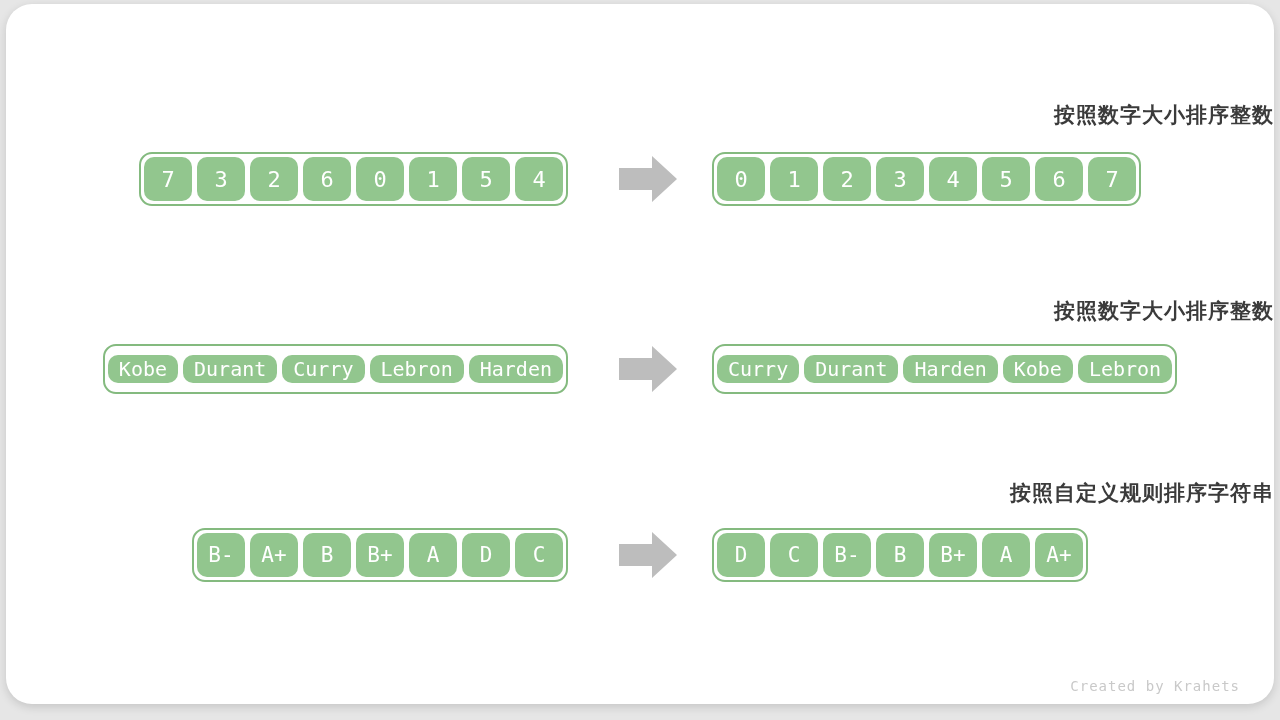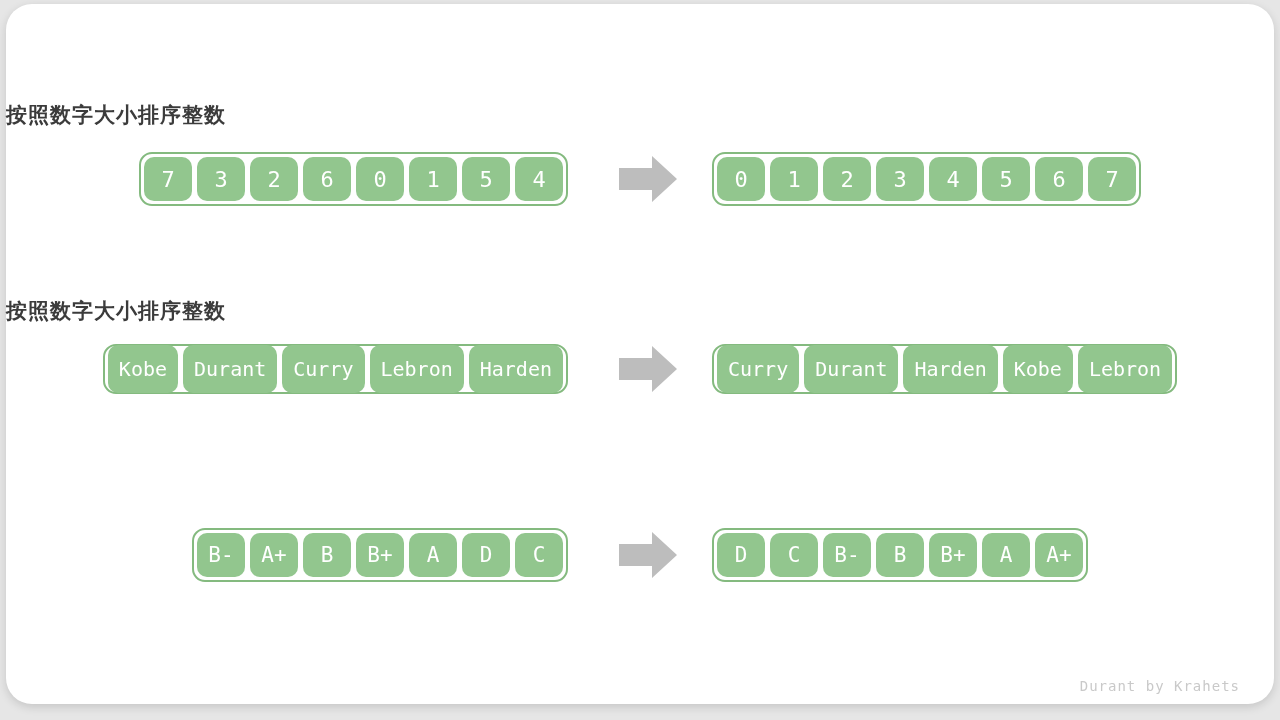"按照数字大小排序整数" .section-title { text-align: left -> right }
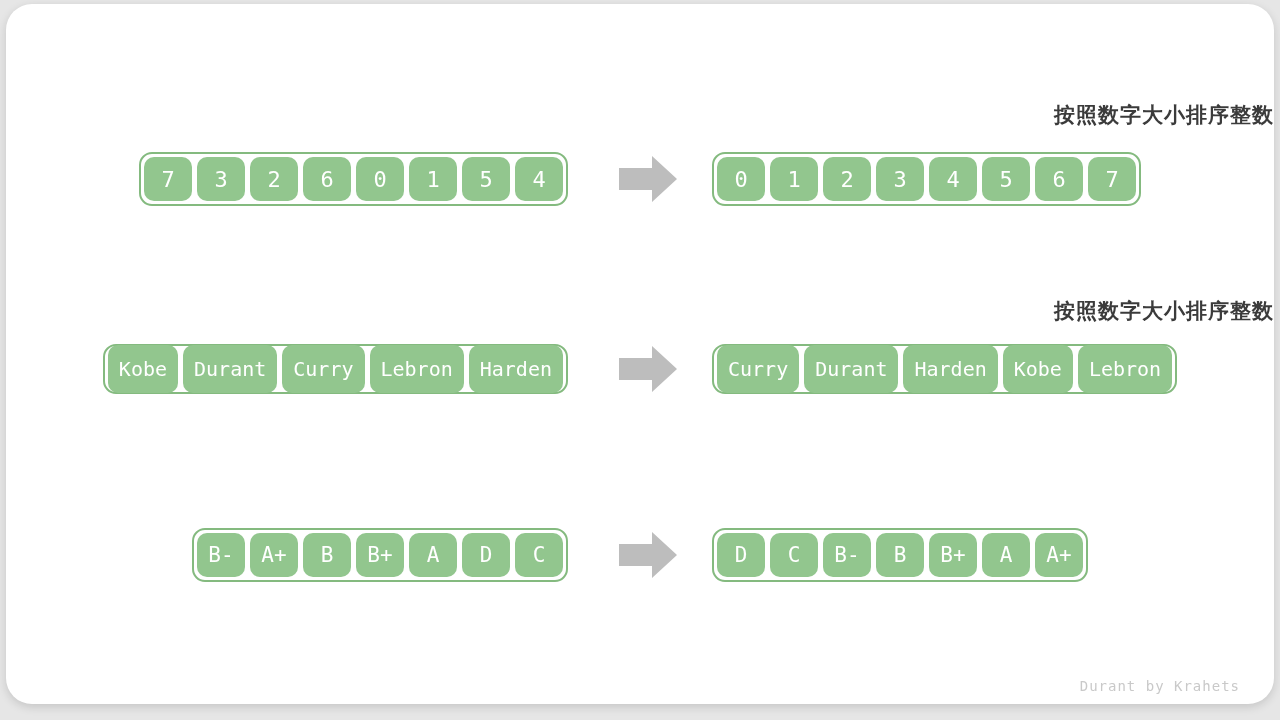"Kobe" #row-2 .box { height: 48px -> 28px }
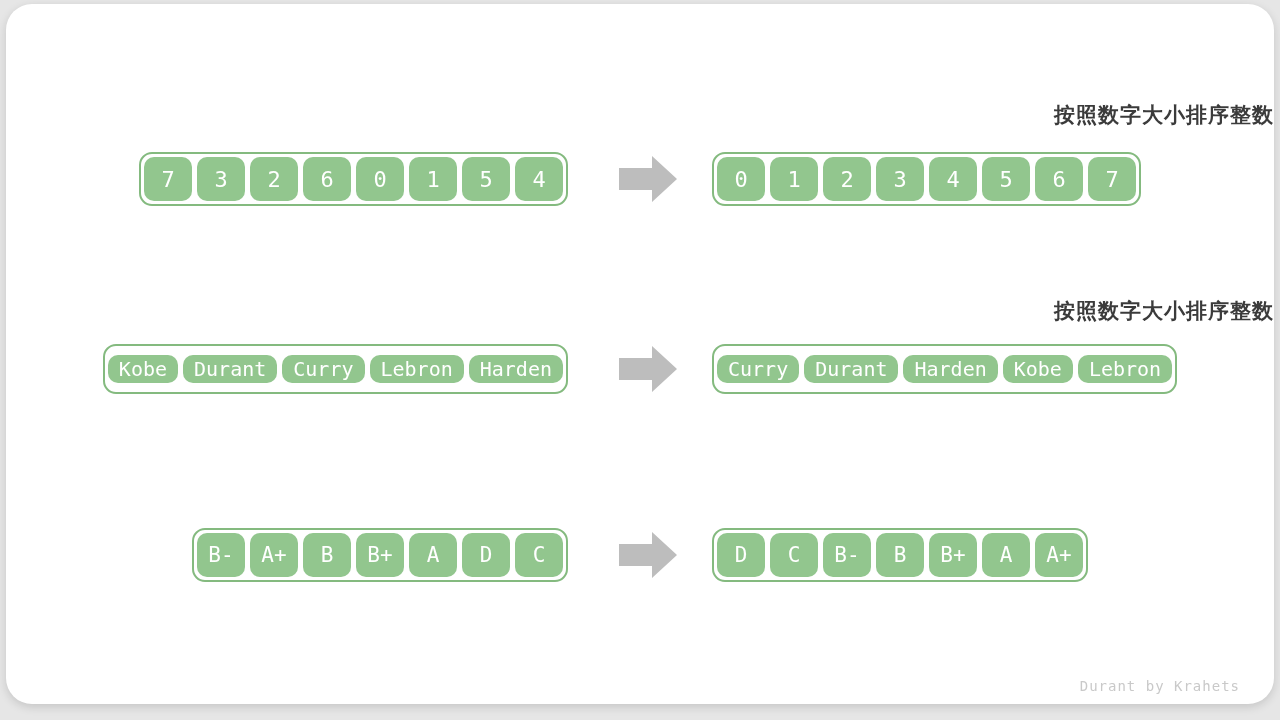"按照自定义规则排序字符串" h2.section-title { html: none -> <h2>按照自定义规则排序字符串</h2> }
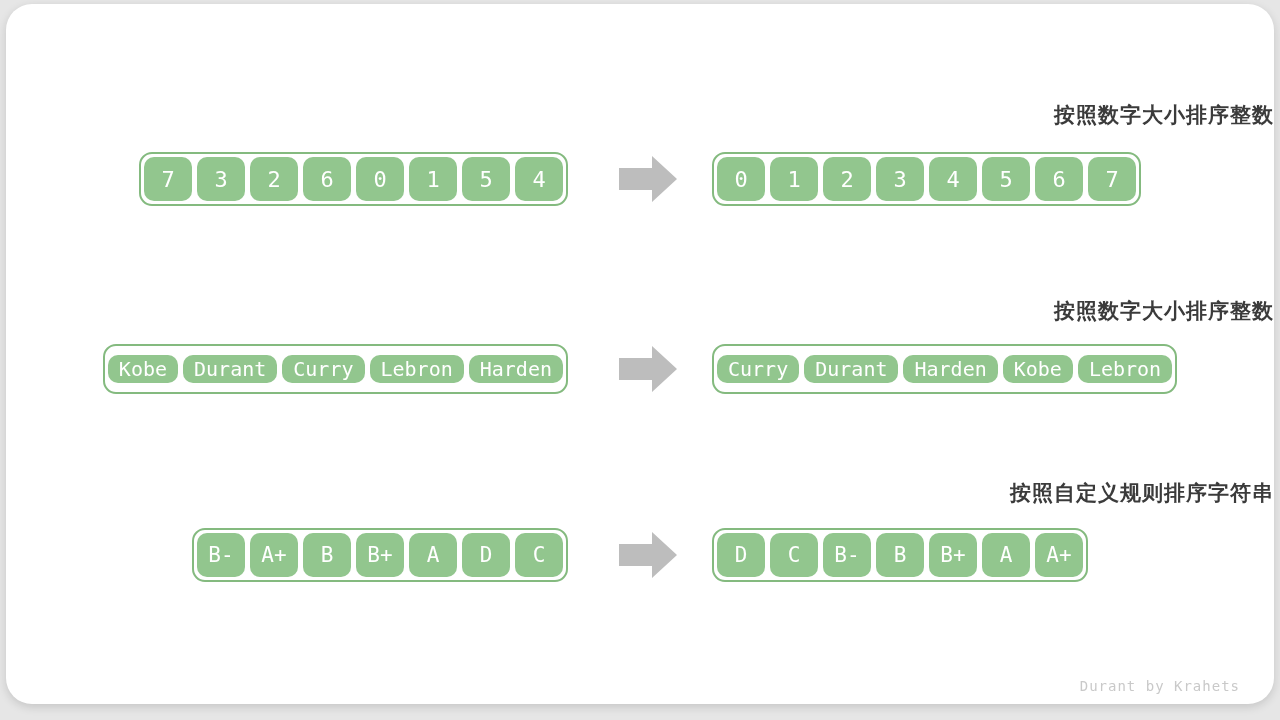"Durant by Krahets" div { text: Durant -> Created }
